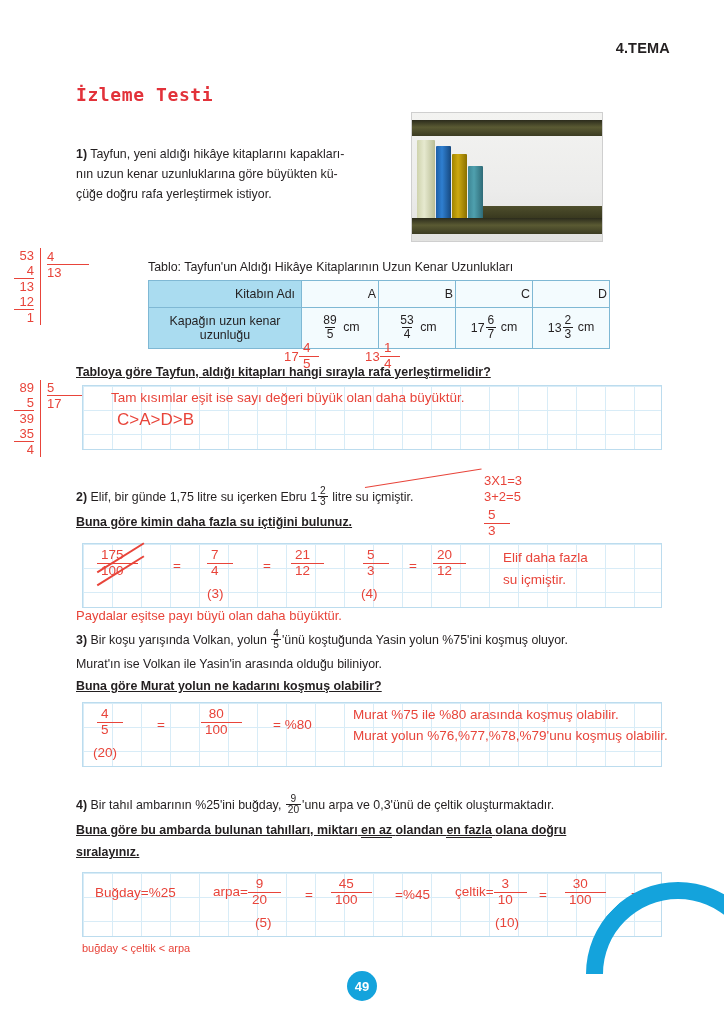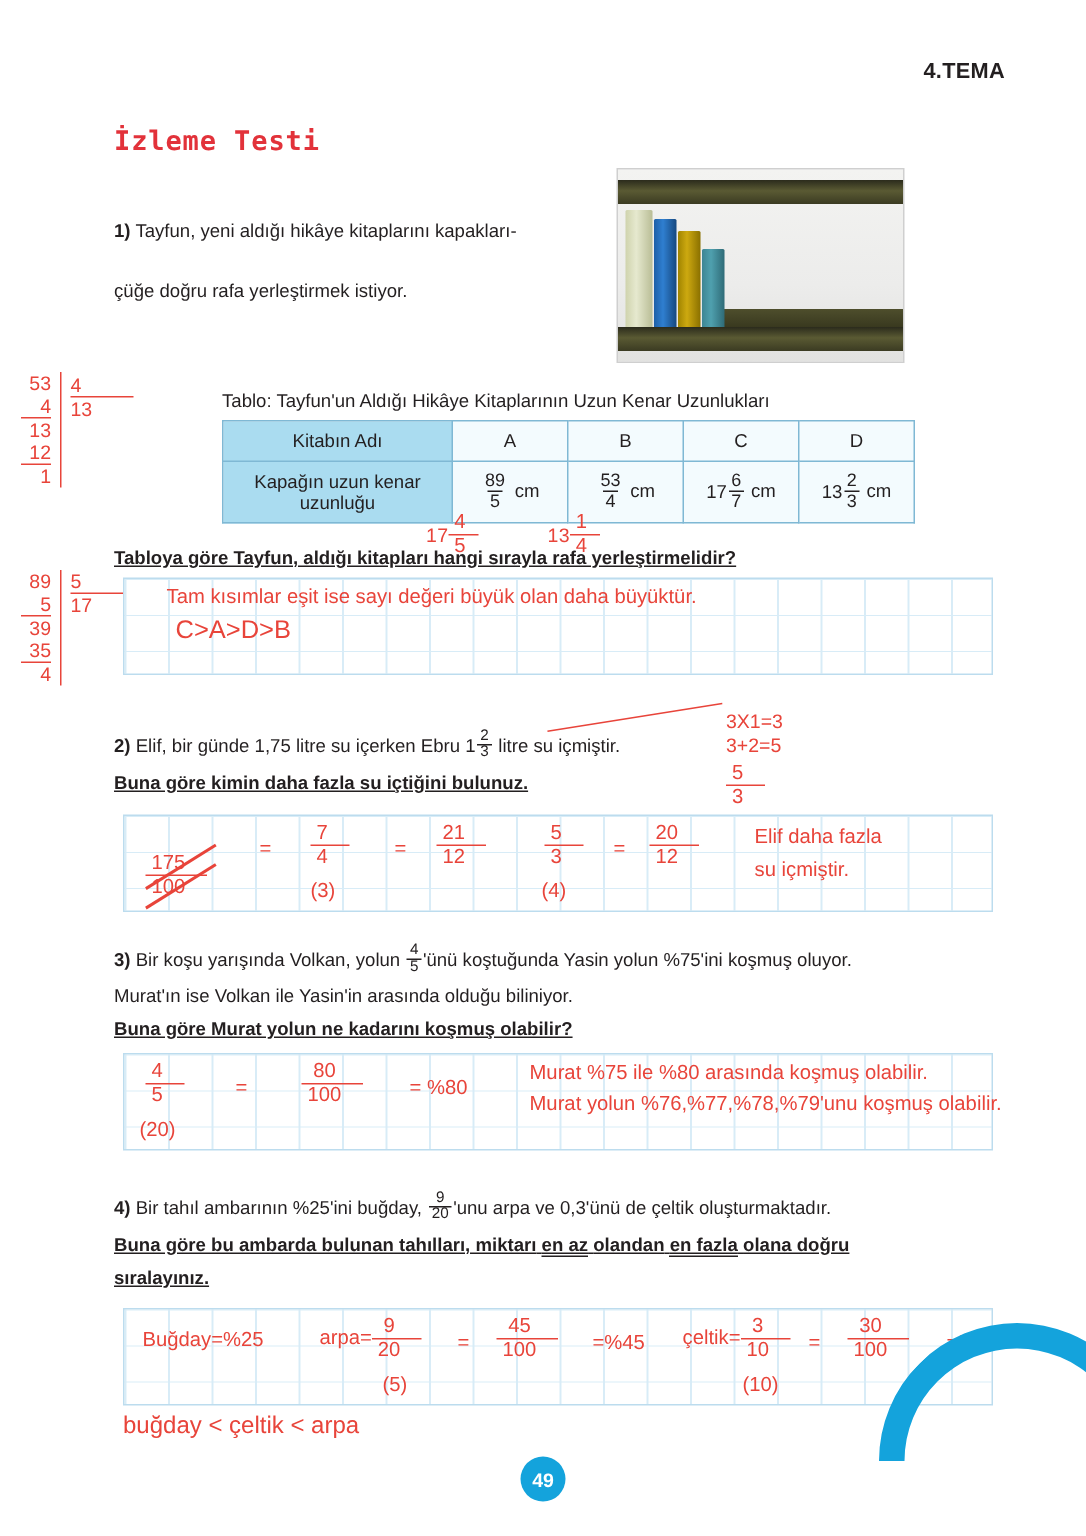"nın uzun kenar uzunluklarına göre" span { html: none -> <span>nın uzun kenar uzunluklarına göre büyükten kü-</span> }
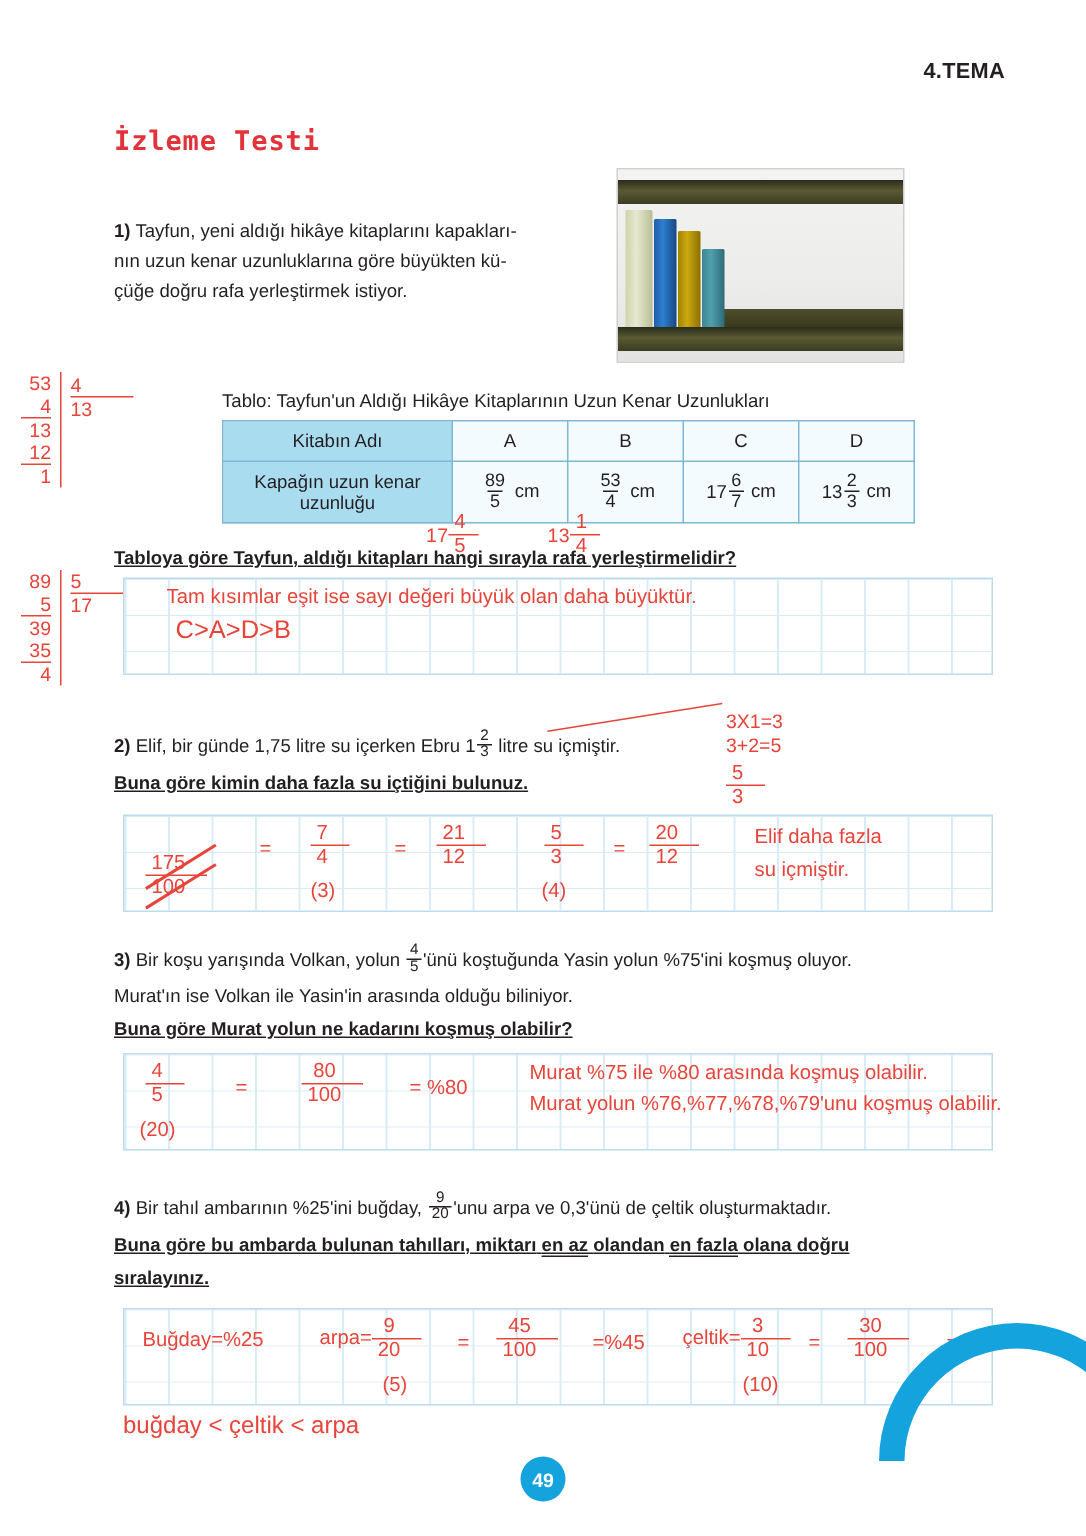"Kitabın Adı" #data-table tr.r1 td { text-align: none -> right }
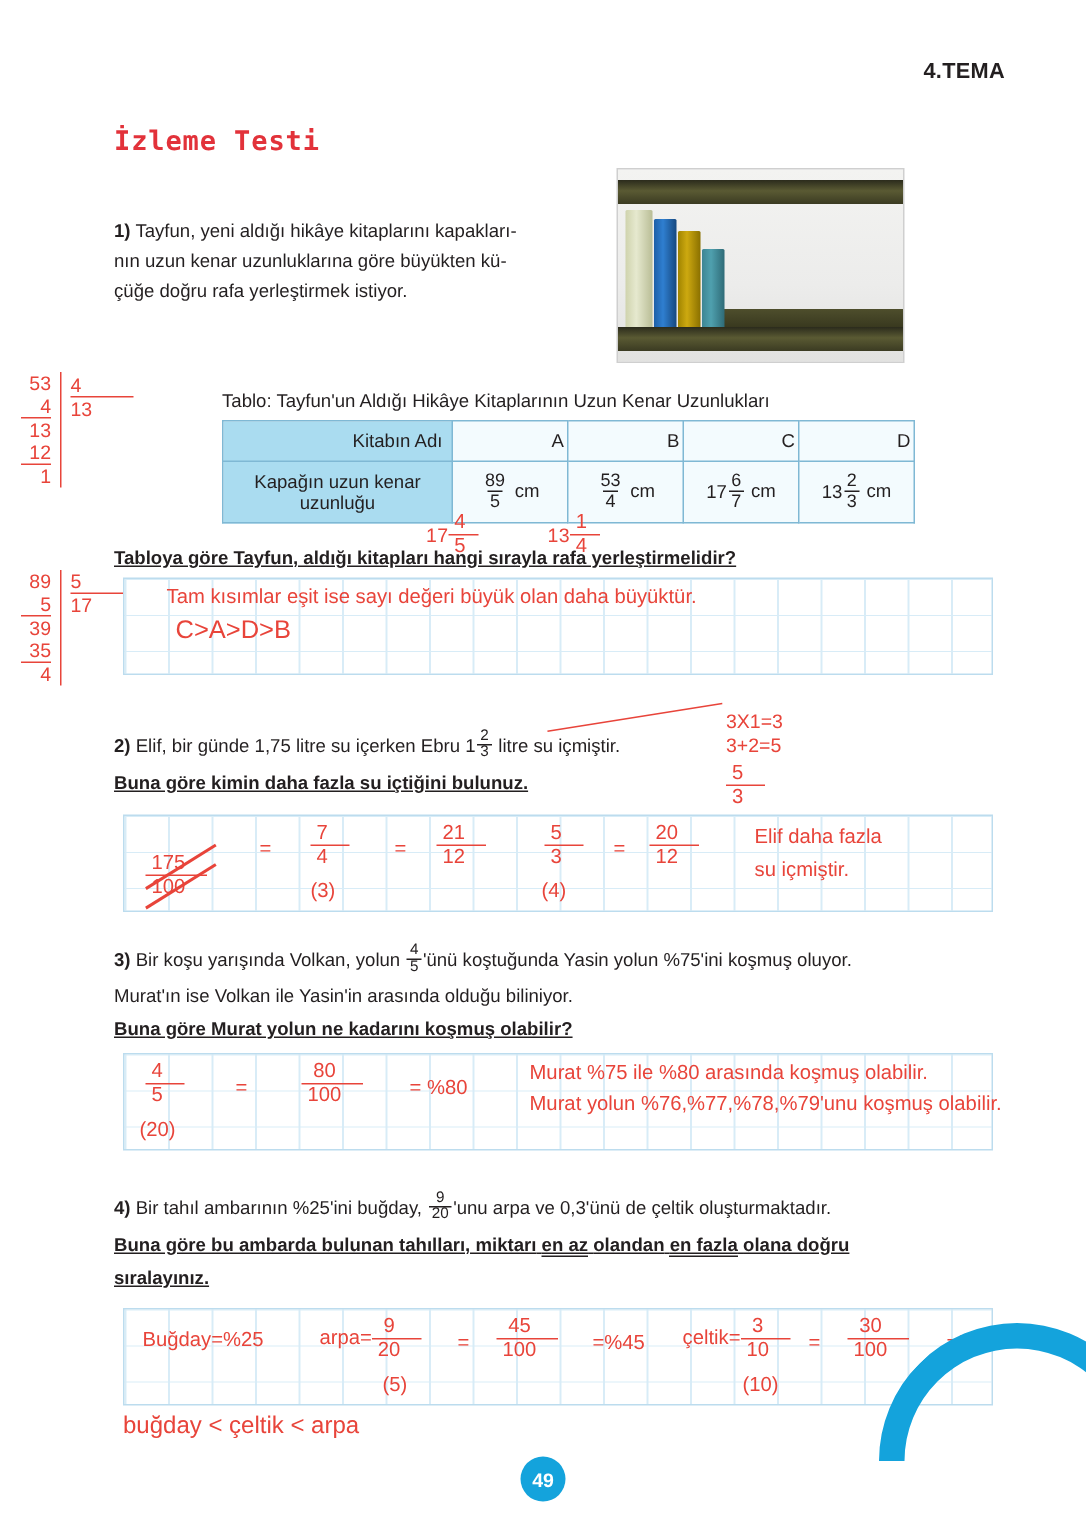"175" div.ink { margin-top: 20px -> none }
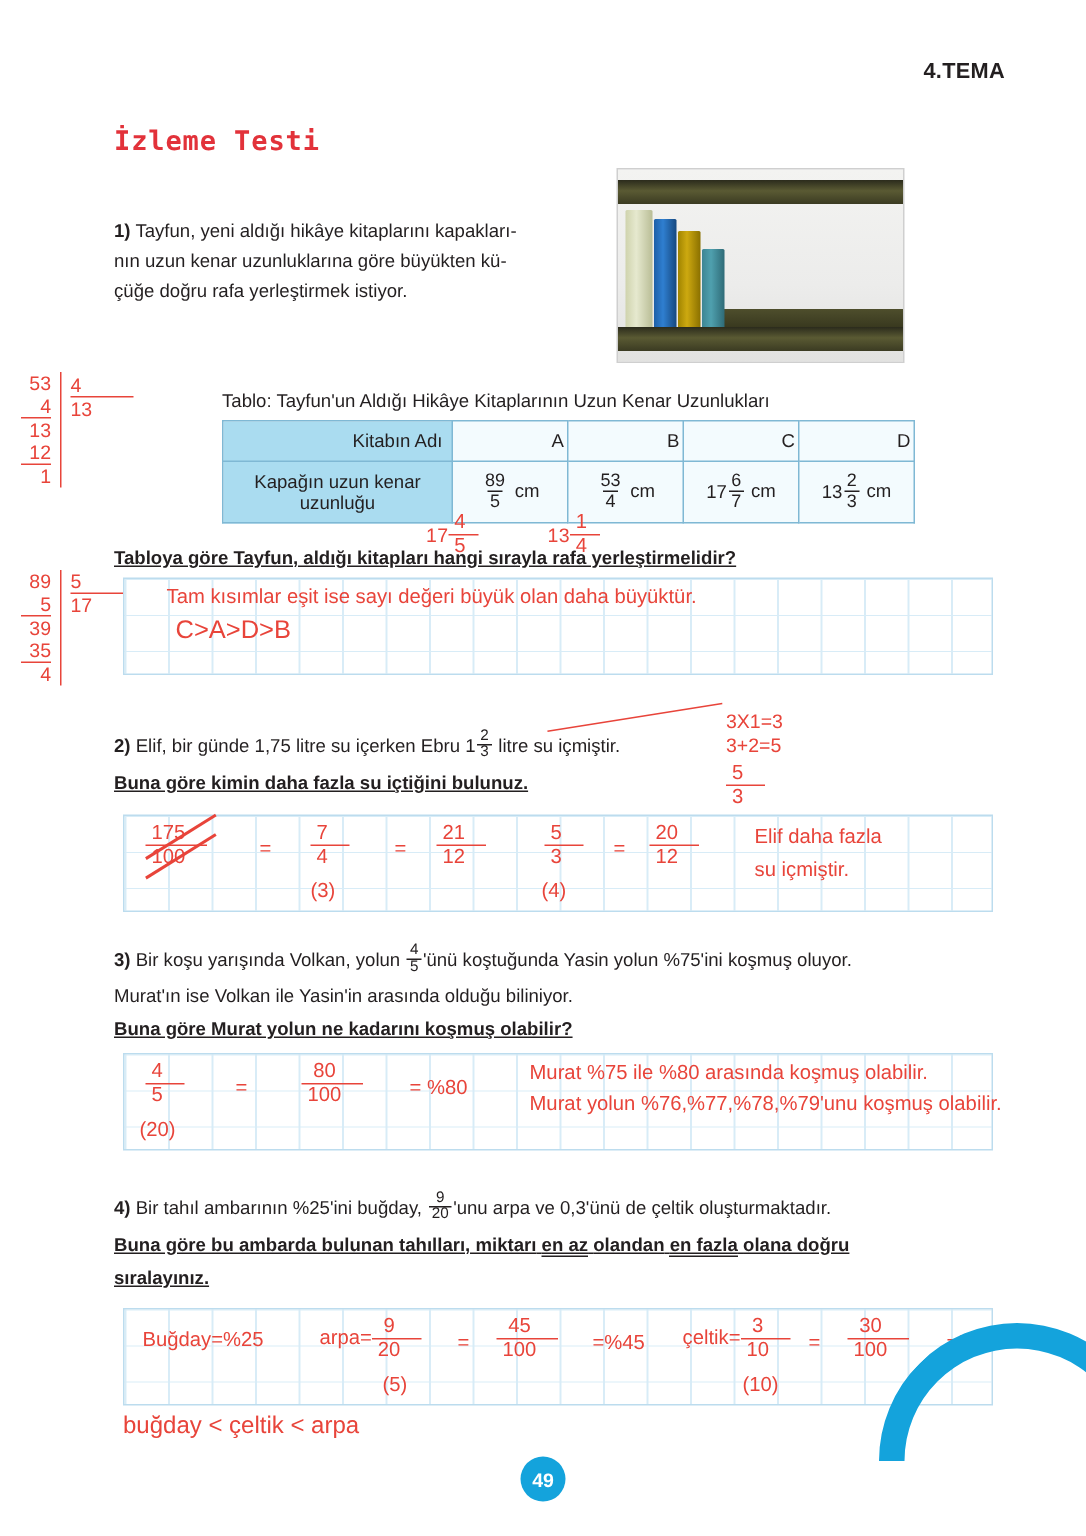"Paydalar eşitse payı büyü olan" div.abs { html: none -> <div>Paydalar eşitse payı büyü olan daha büyüktür.</div> }
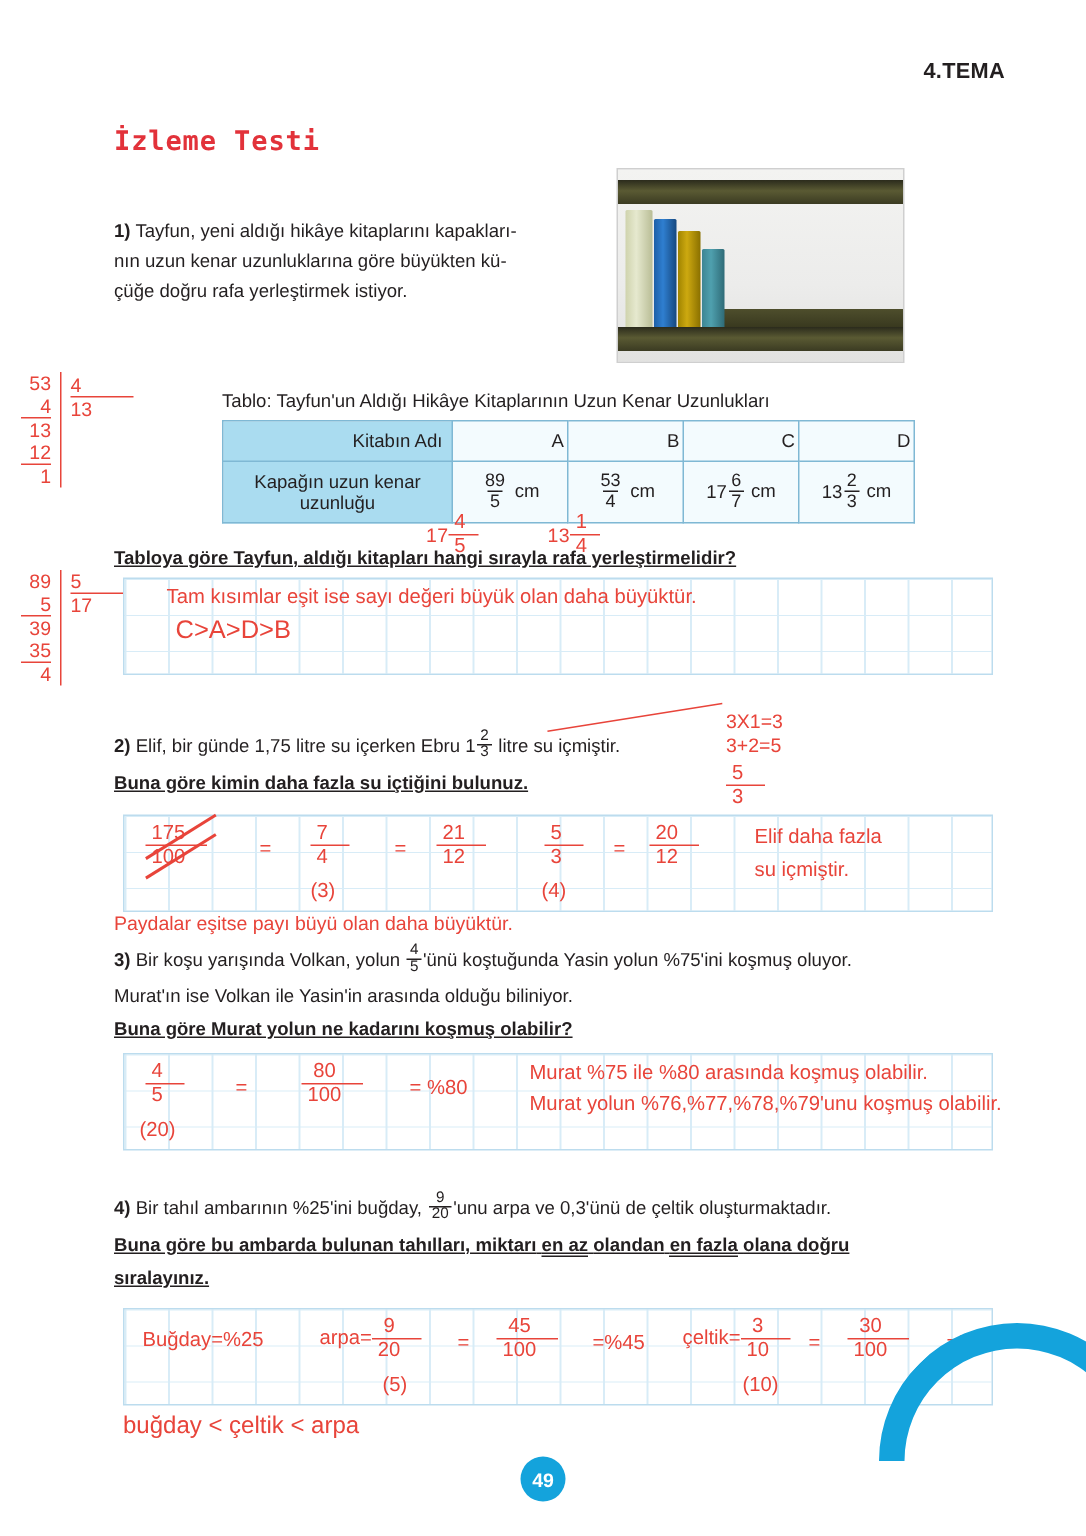"buğday < çeltik < arpa" div.abs { font-size: 16px -> 11px }
